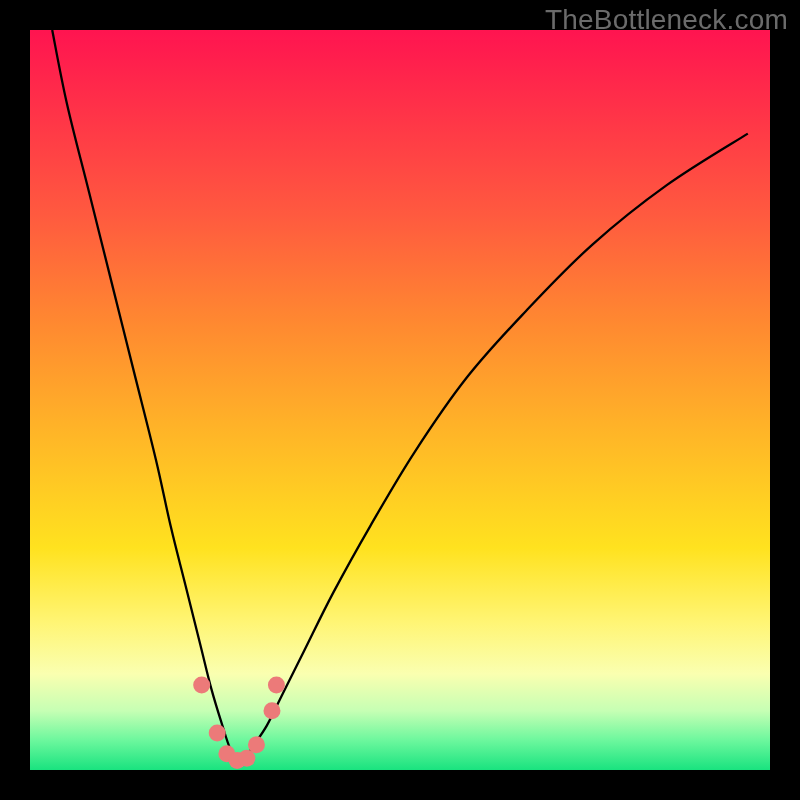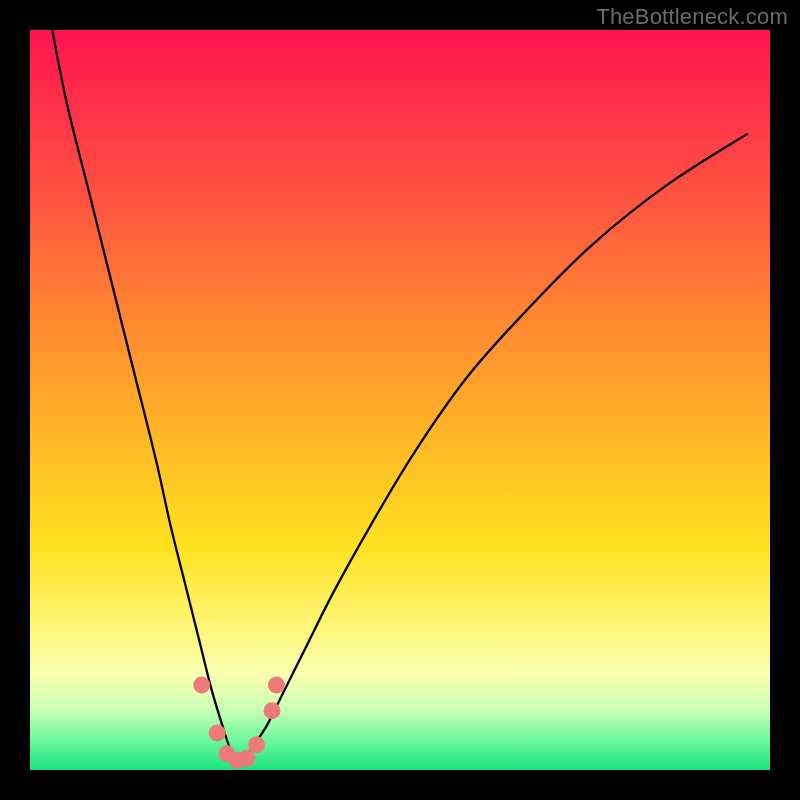"TheBottleneck.com" .watermark { font-size: 22px -> 28px }
